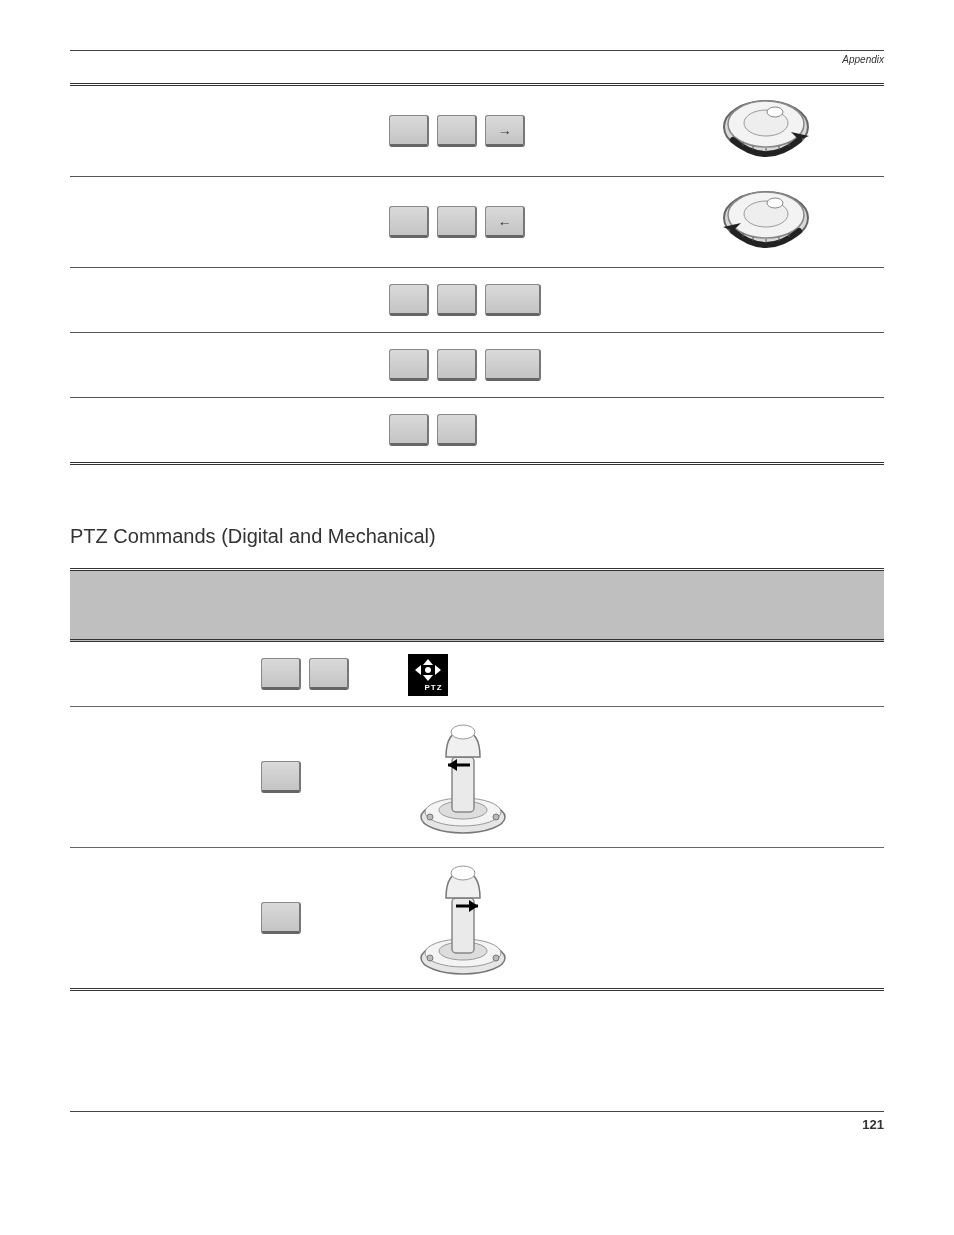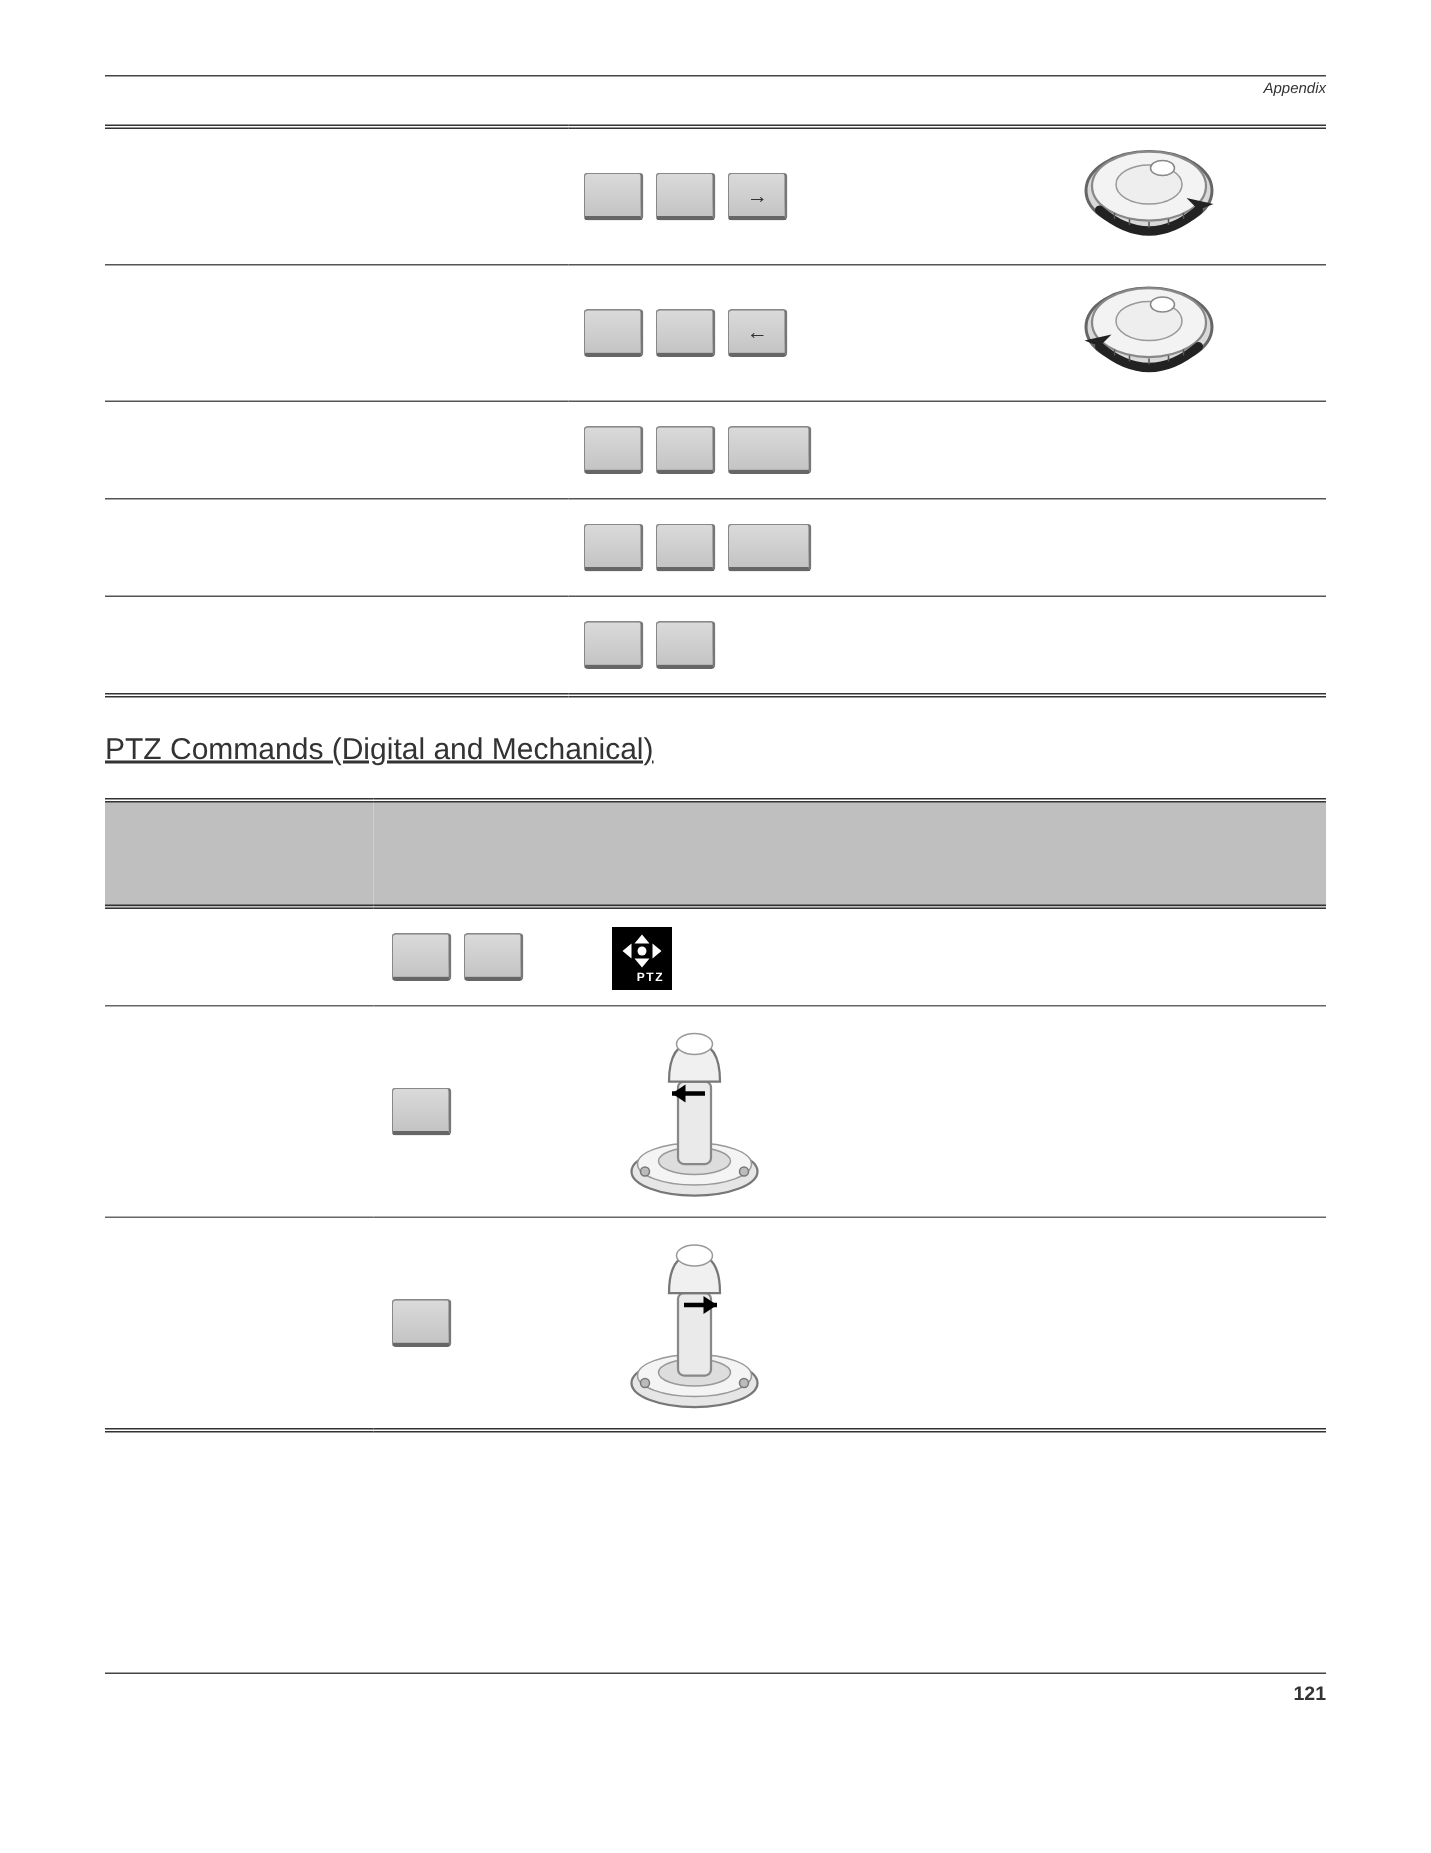"PTZ Commands (Digital and Mechanical)" .sect-title { margin: 24px 0 20px 0 -> 60px 0 20px 0; text-decoration: underline -> none }
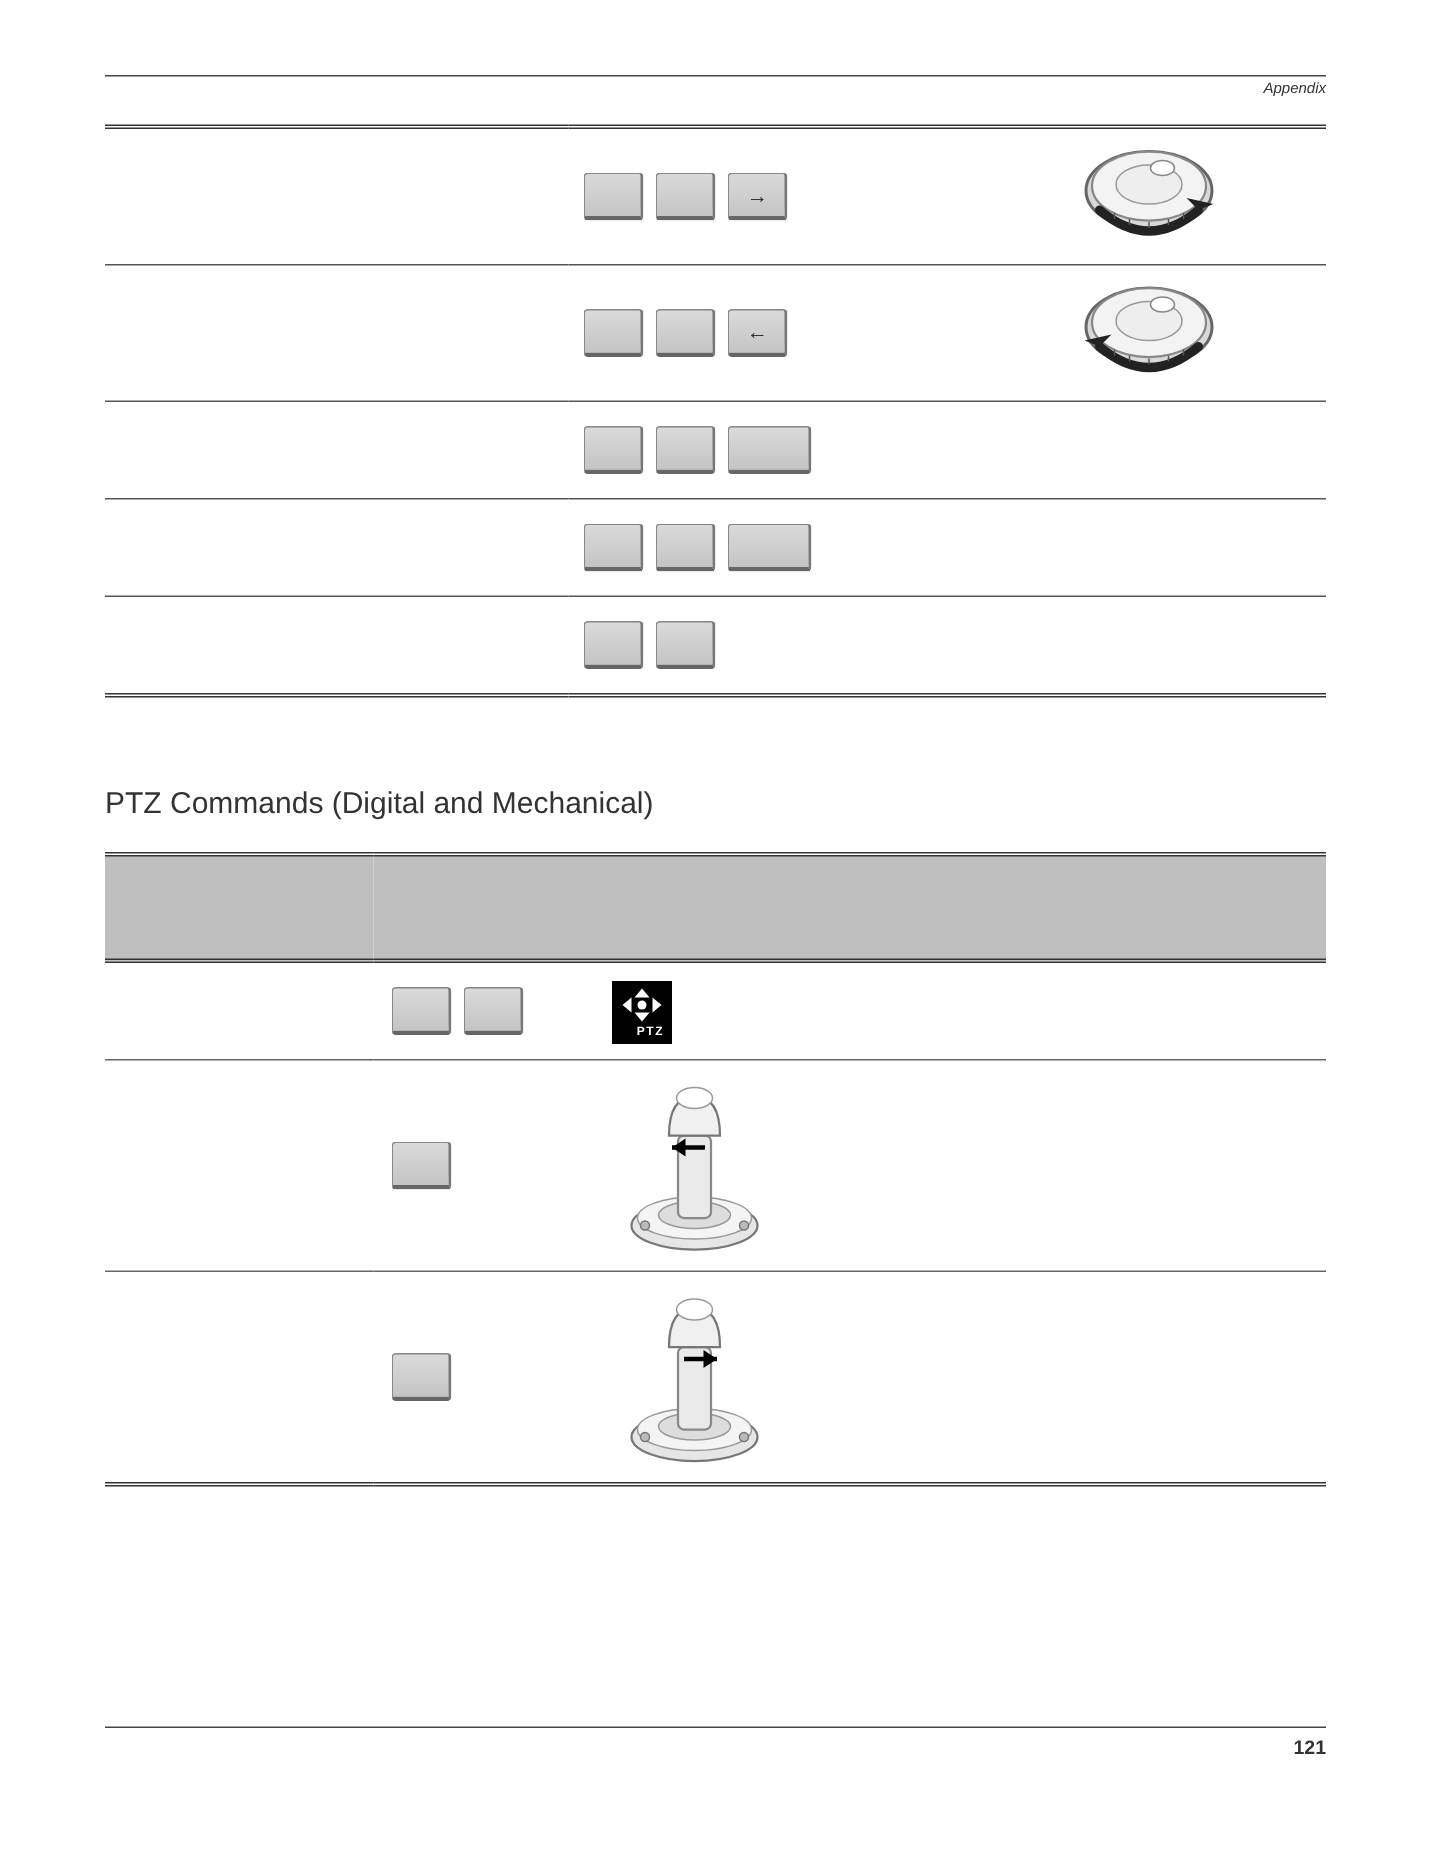"121" .footer-rule { margin-top: 40px -> none }
